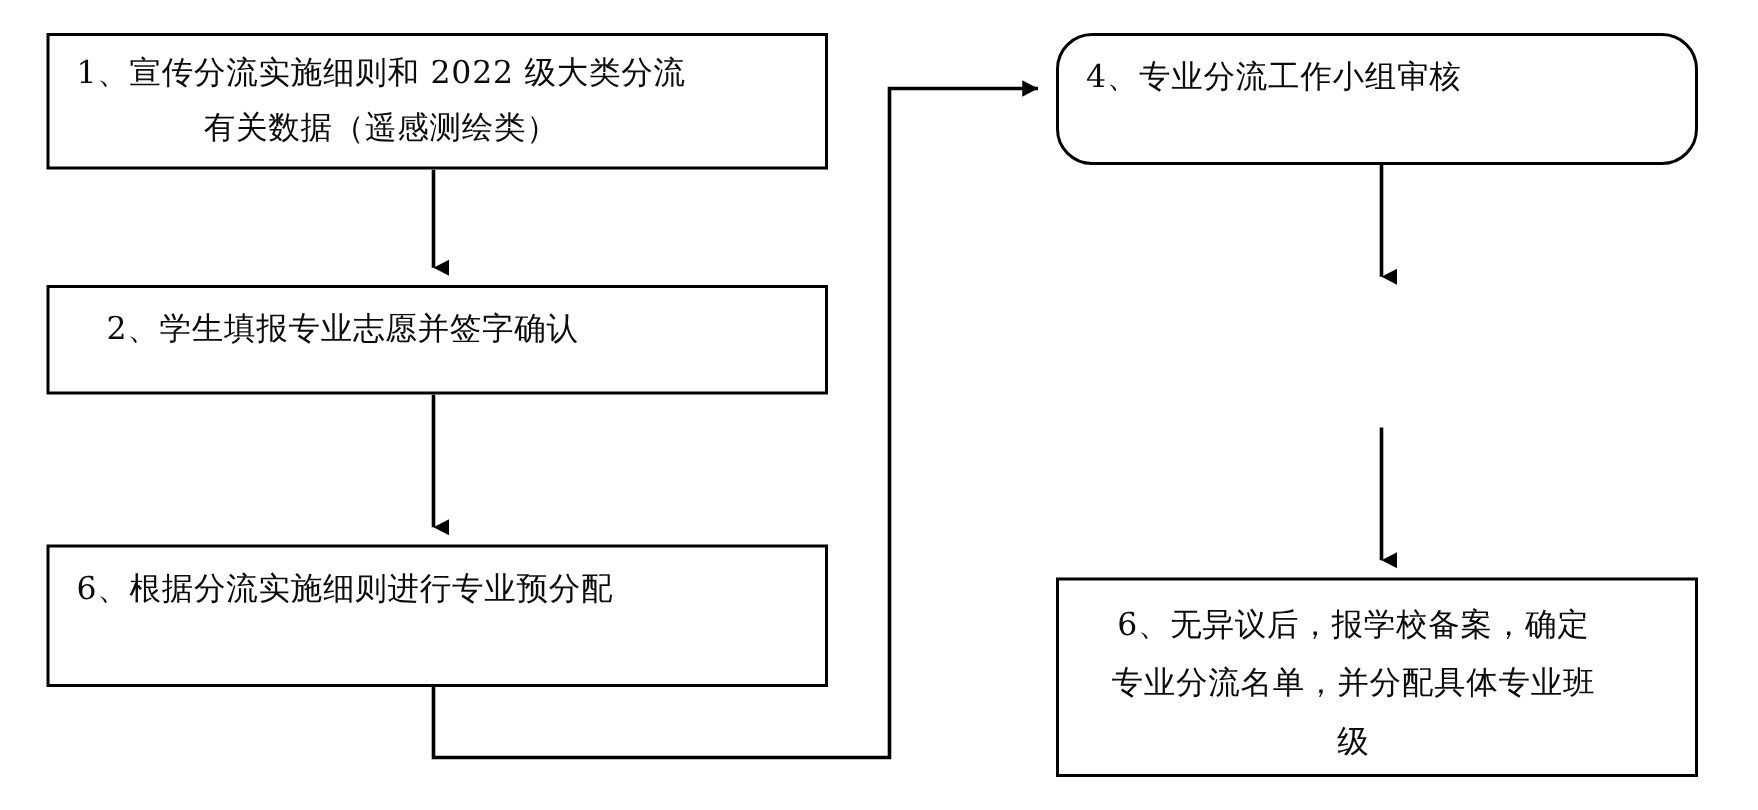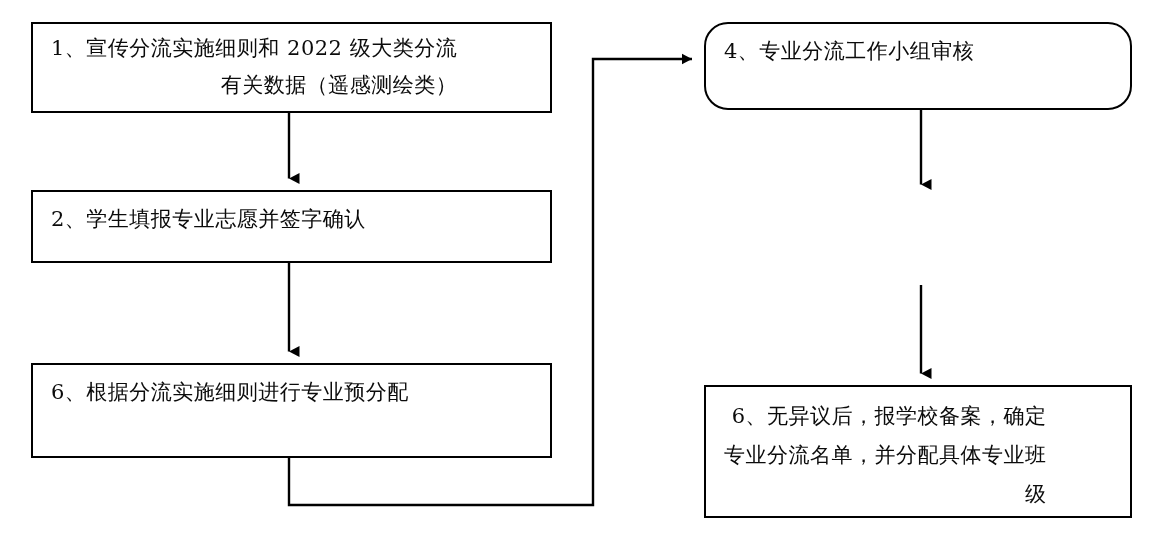"1、宣传分流实施细则和 2022 级大类分流" .node-text { text-align: right -> center }
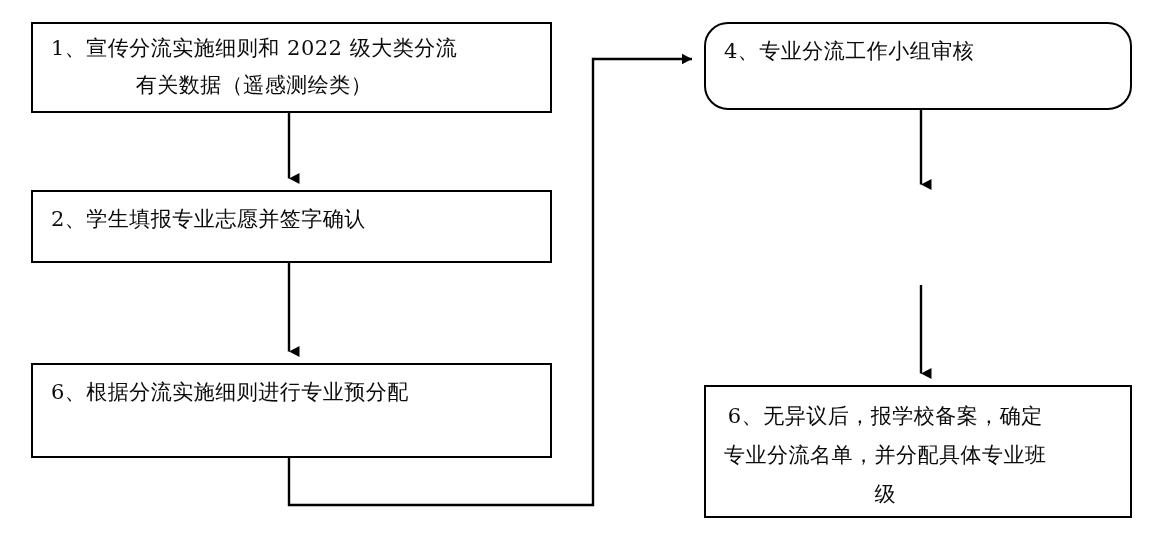"2、学生填报专业志愿并签字确认" #node-2 { padding-left: none -> 20px }
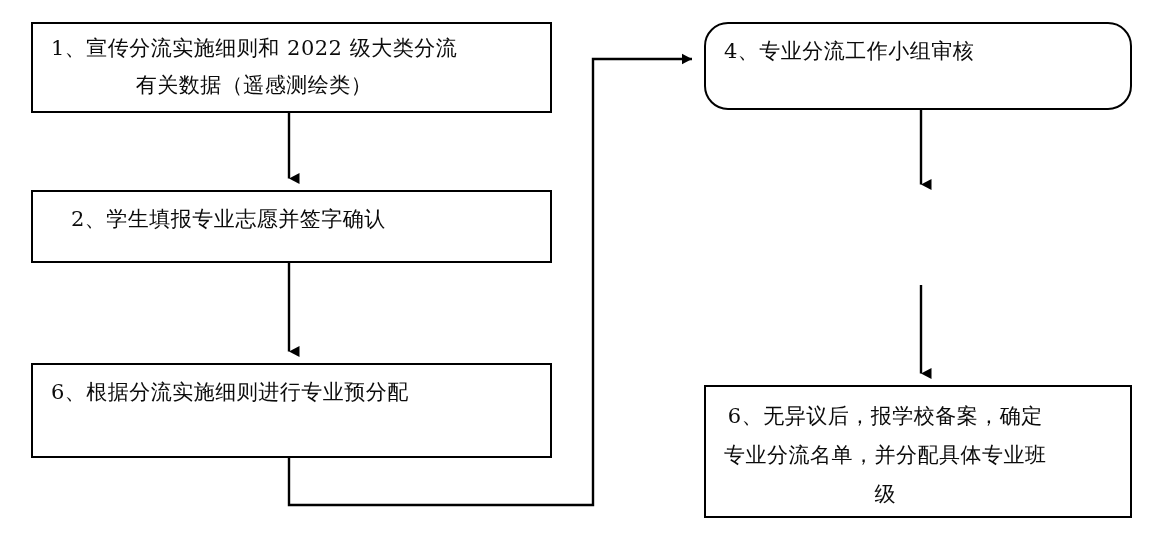"6、无异议后，报学校备案，确定" #node-6 .node-text { margin-left: none -> 17px }
